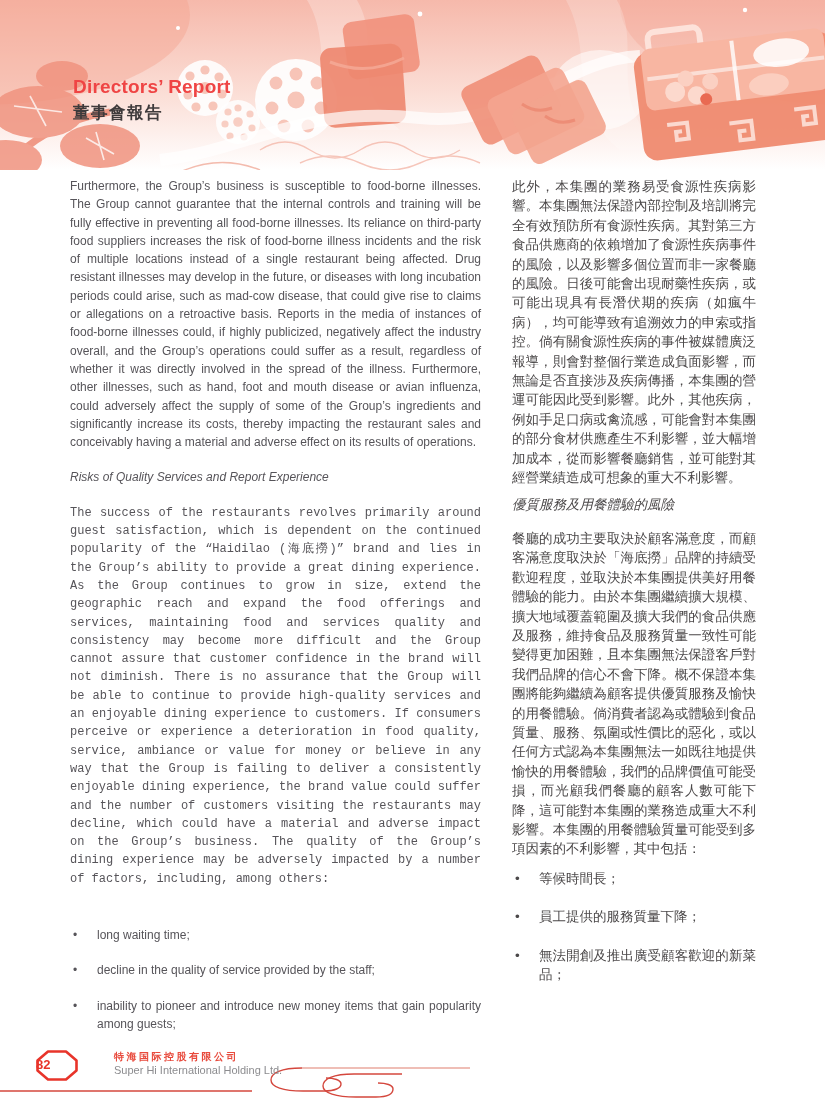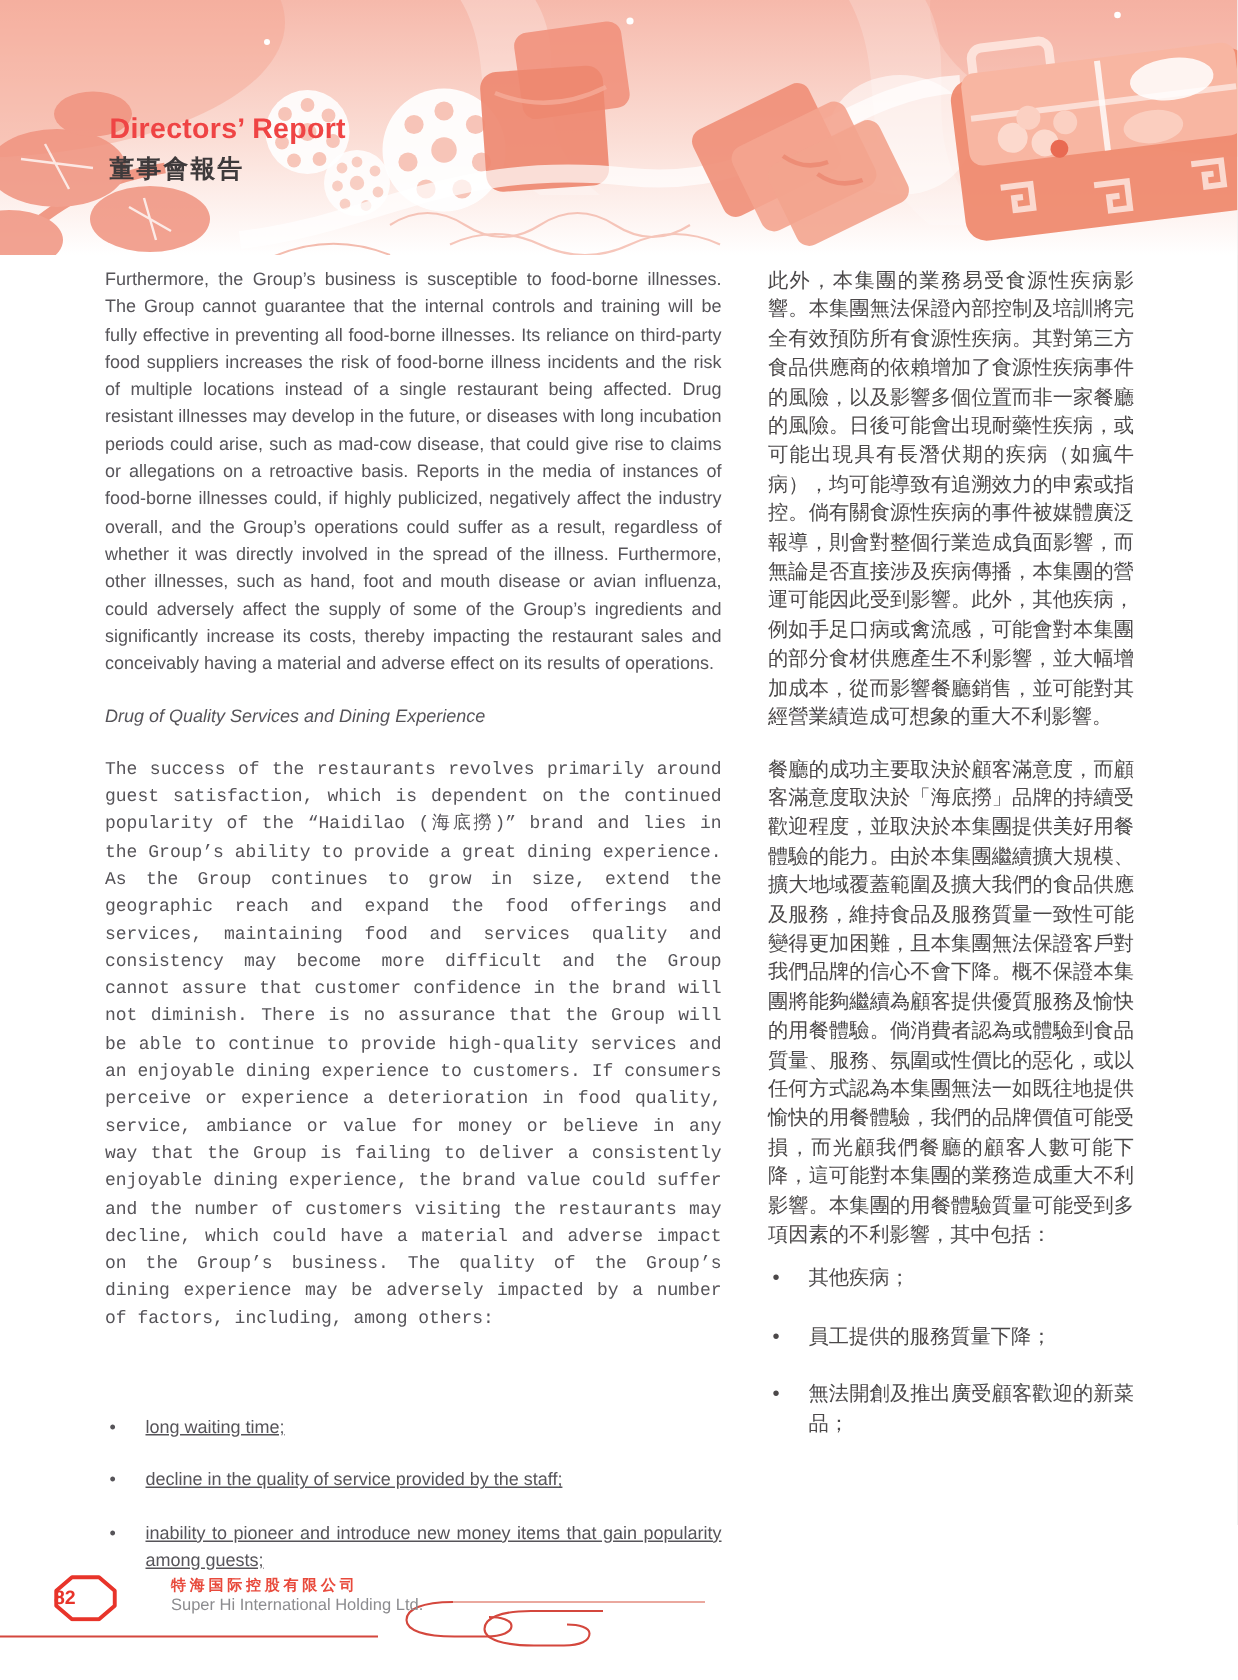"Drug of Quality Services and" p.section-heading { text: Drug of Quality Services and Dining -> Risks of Quality Services and Report }
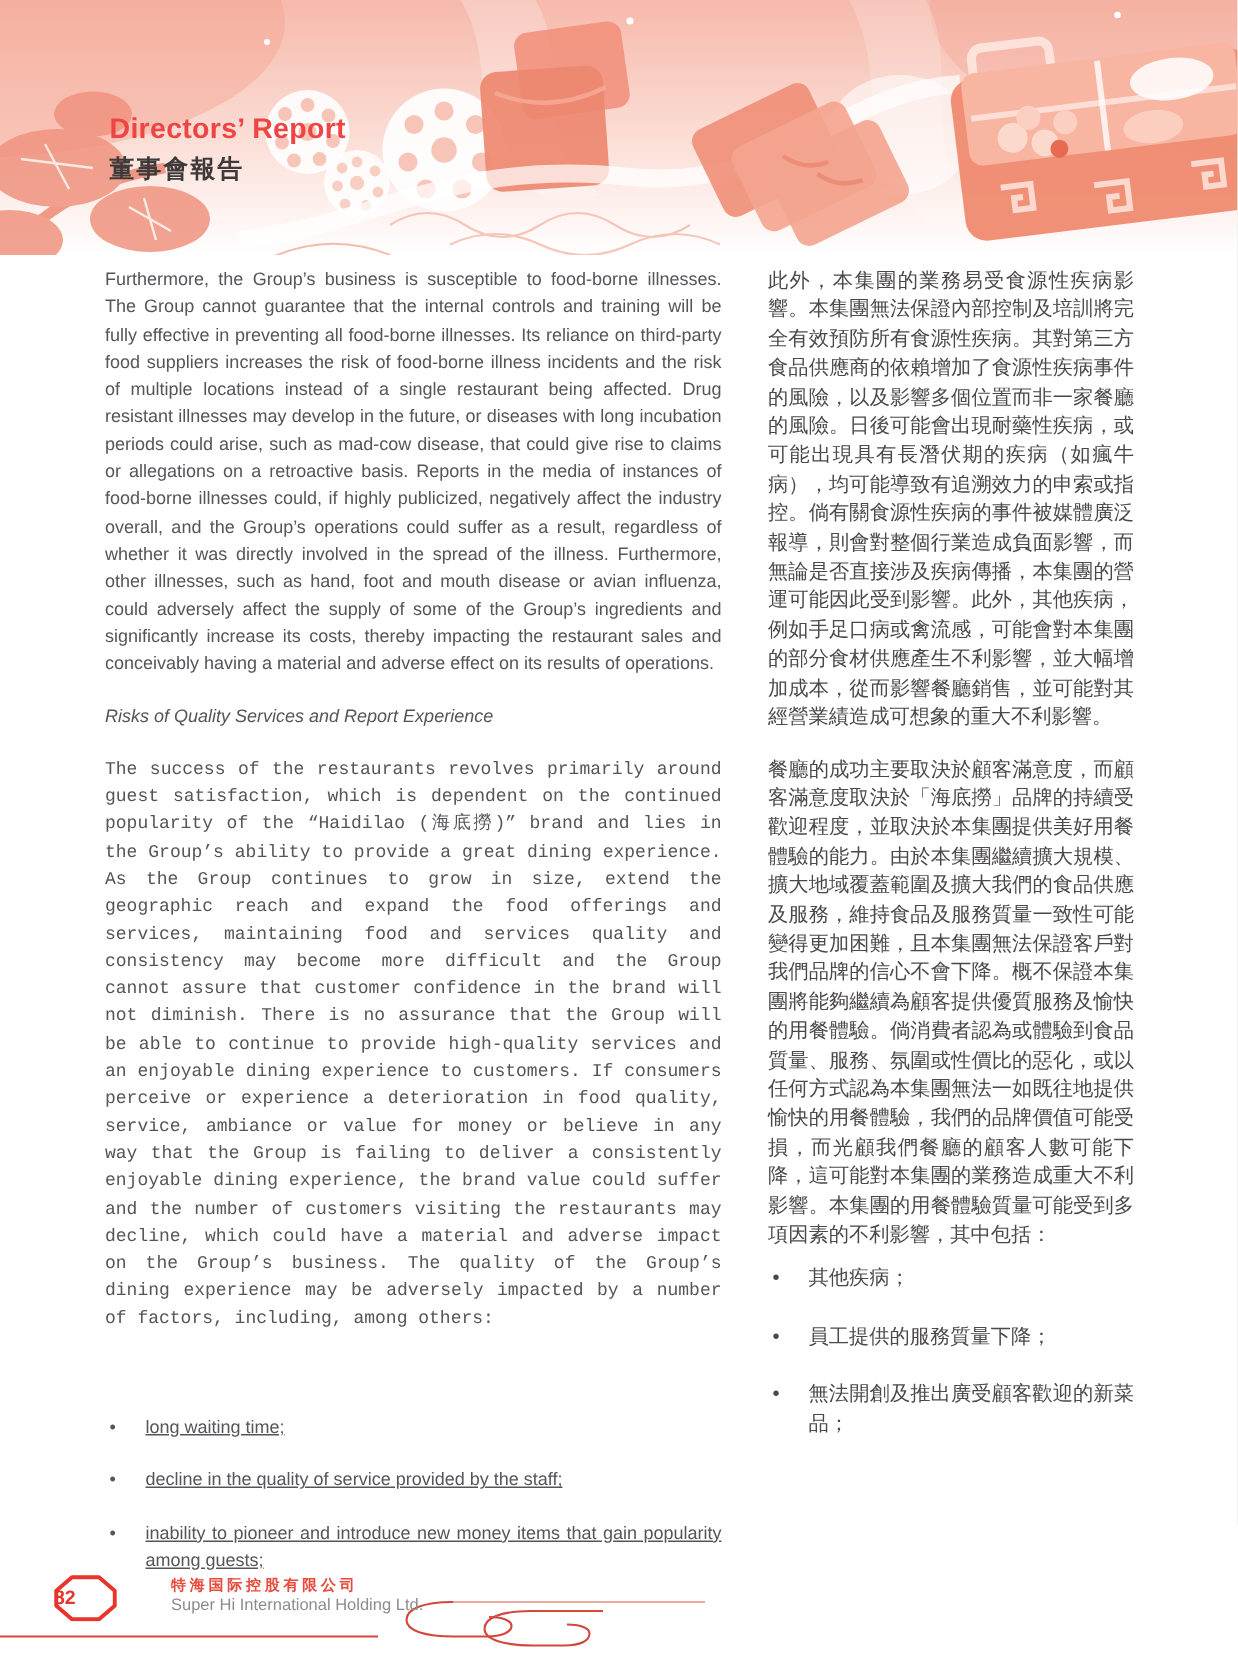"優質服務及用餐體驗的風險" p.section-heading { html: none -> <p>優質服務及用餐體驗的風險</p> }
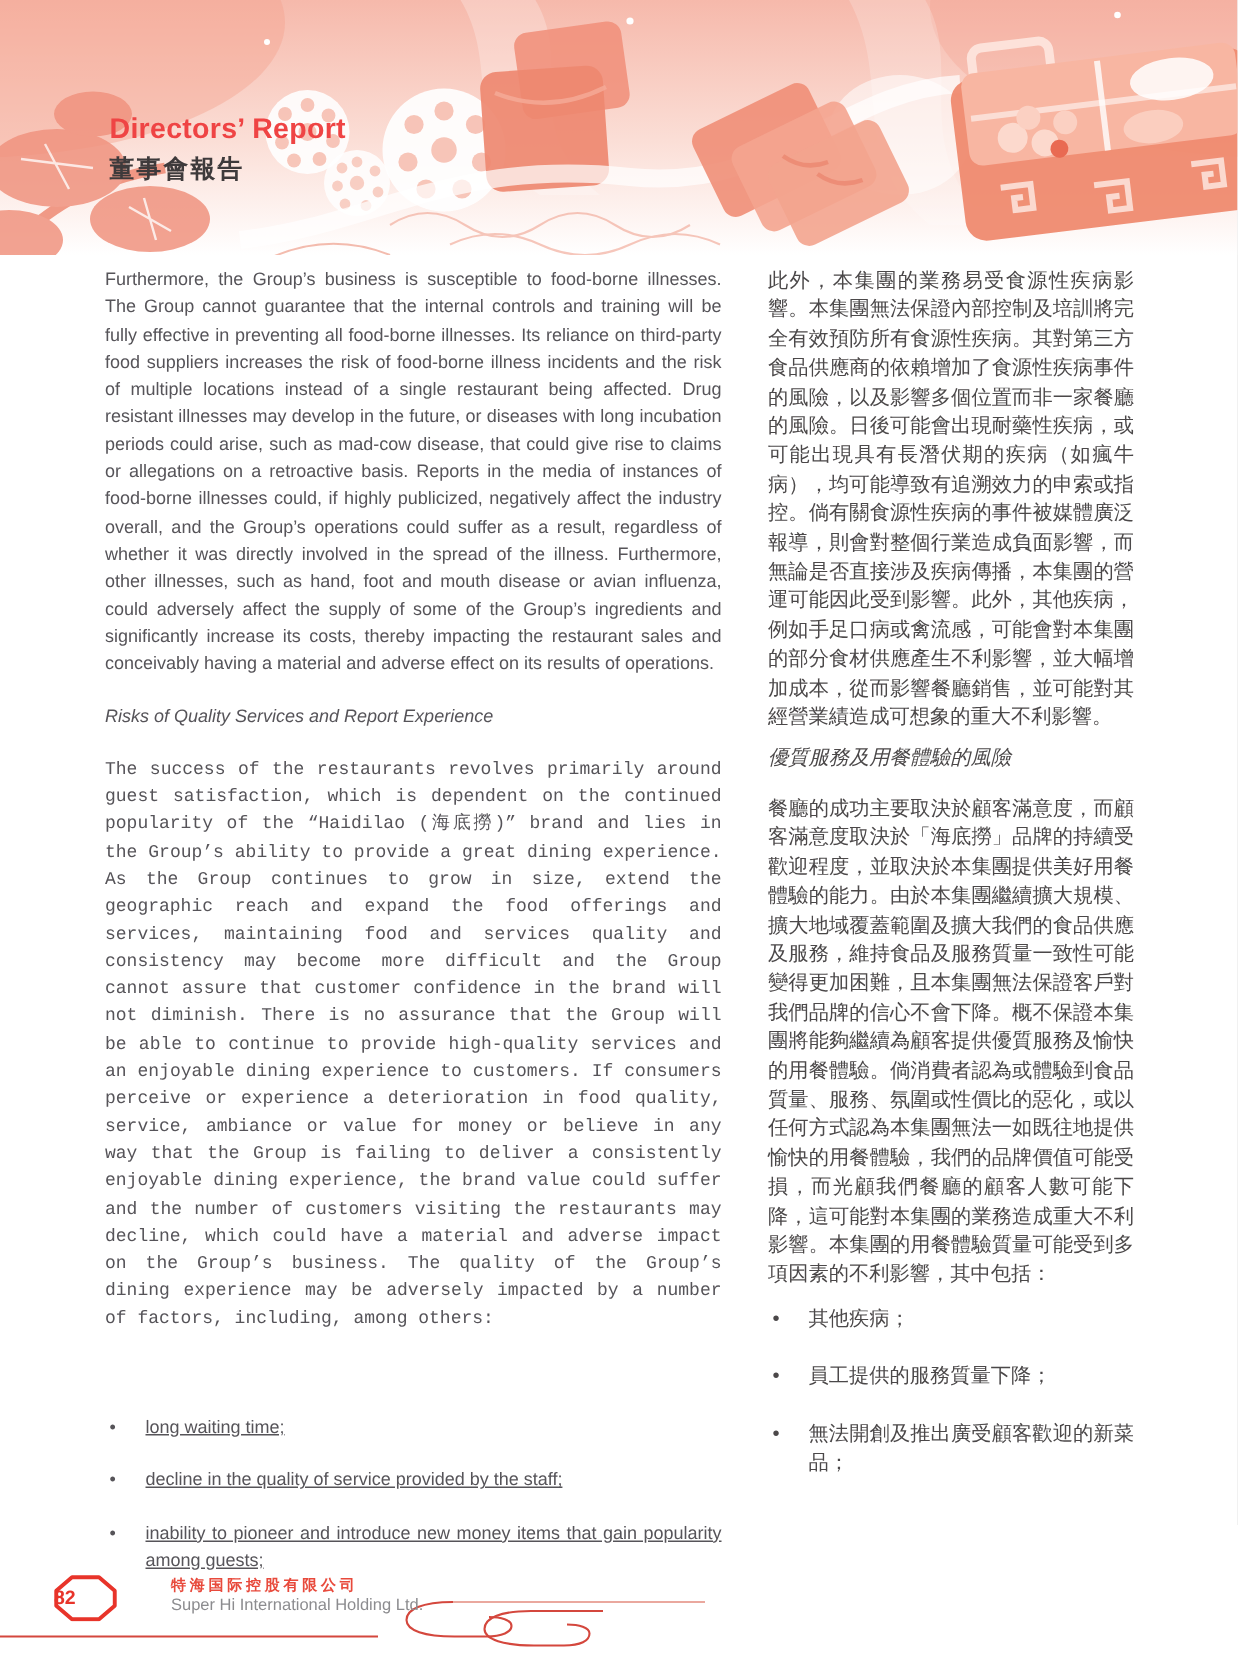"其他疾病；" li { text: 其他疾病 -> 等候時間長 }
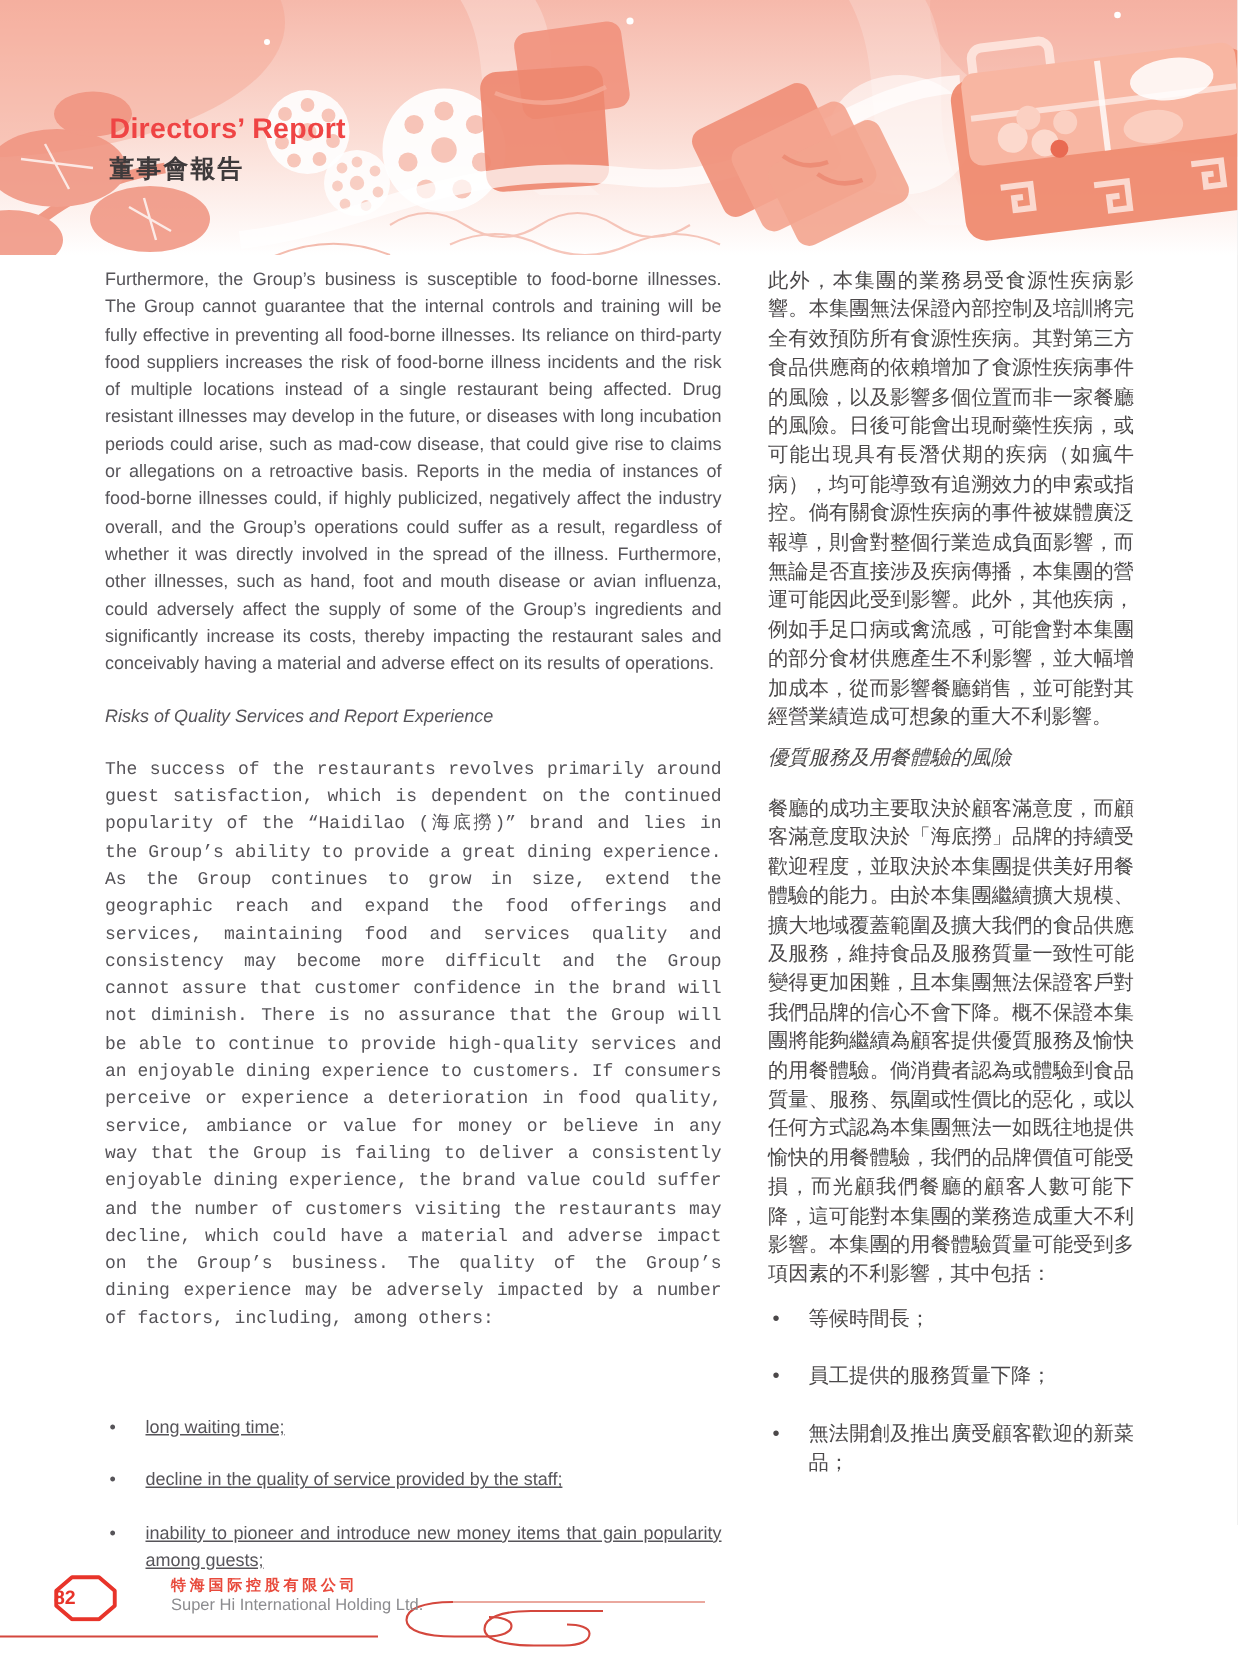"long waiting time;" .col-en ul { margin: 54px 0 0 0 -> 38px 0 0 0; text-decoration: underline -> none }
